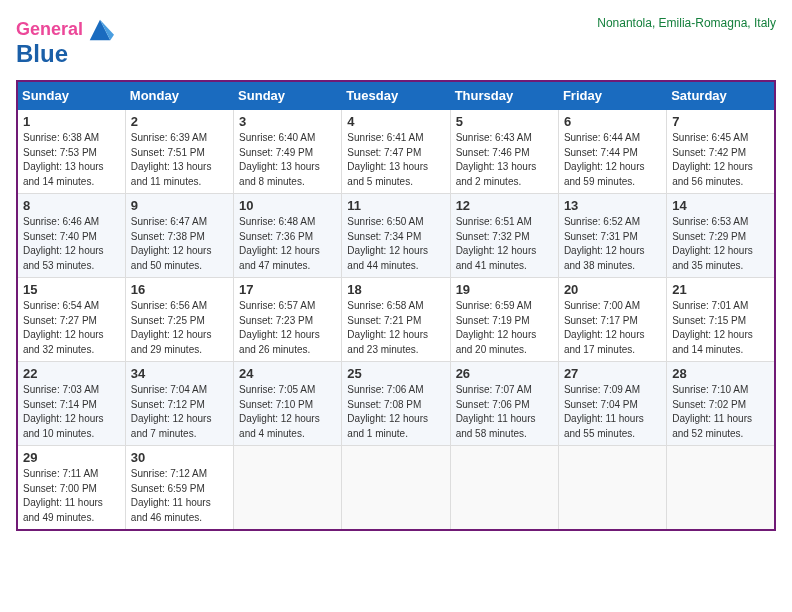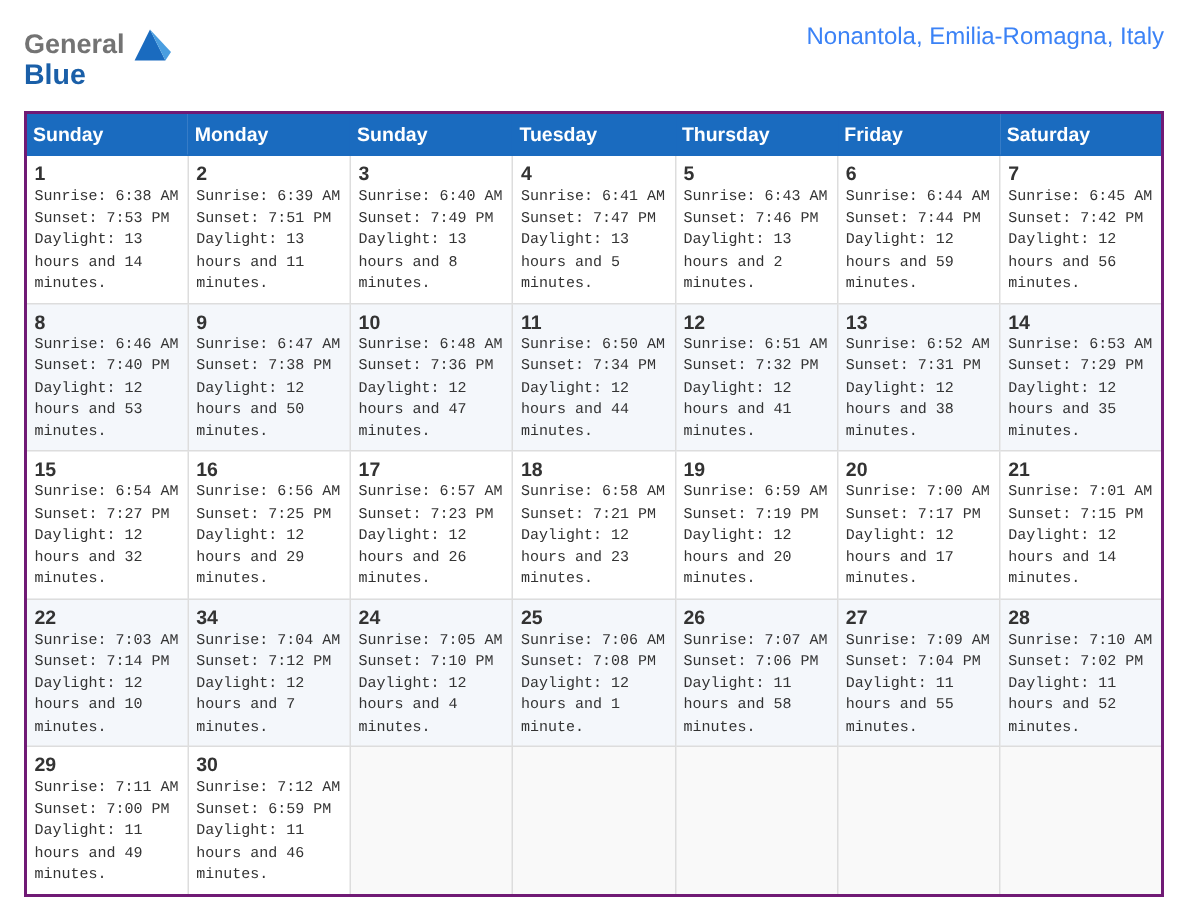"General" .logo-text span { color: #737373 -> #ec4899 }
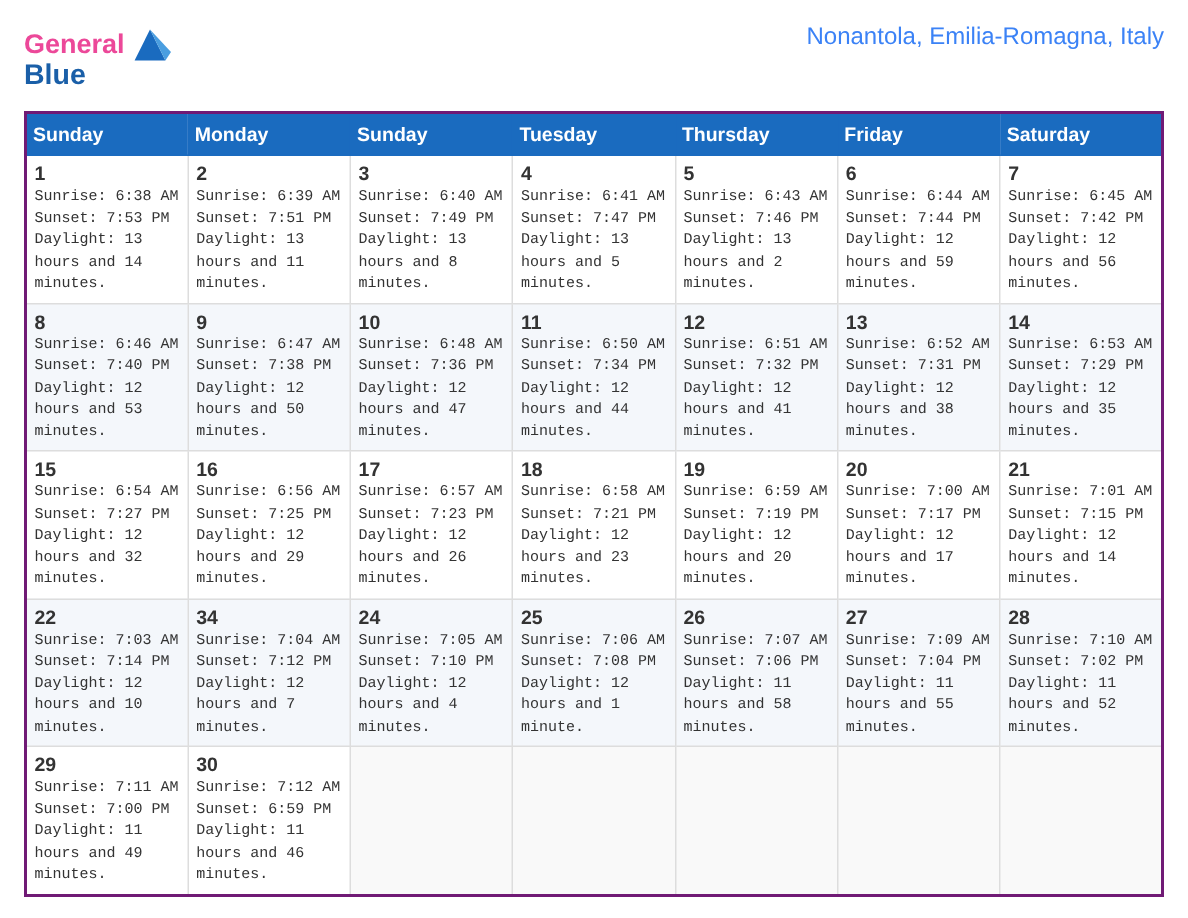"Nonantola, Emilia-Romagna, Italy" .subtitle { color: #3b82f6 -> #15803d; font-size: 16px -> 12px }
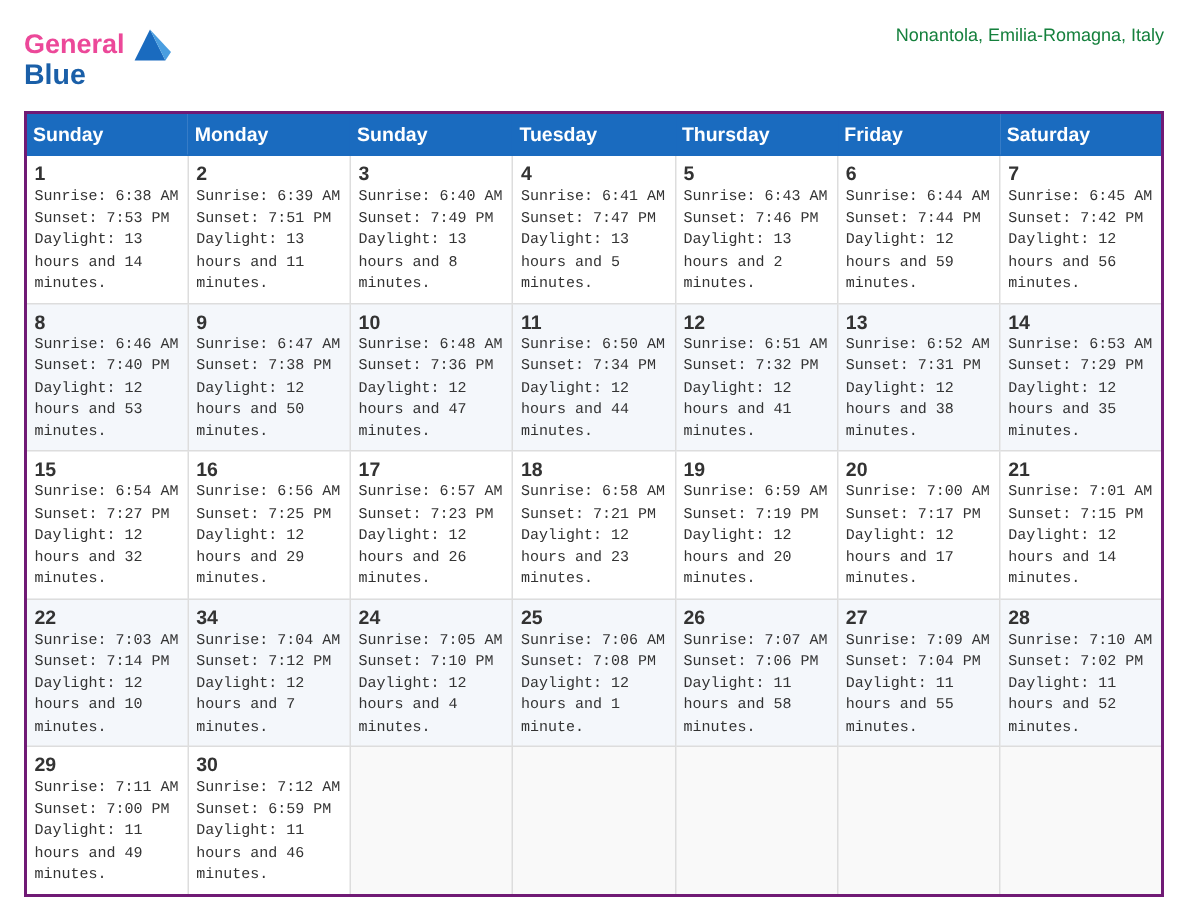"Blue" div { font-size: 19px -> 24px }
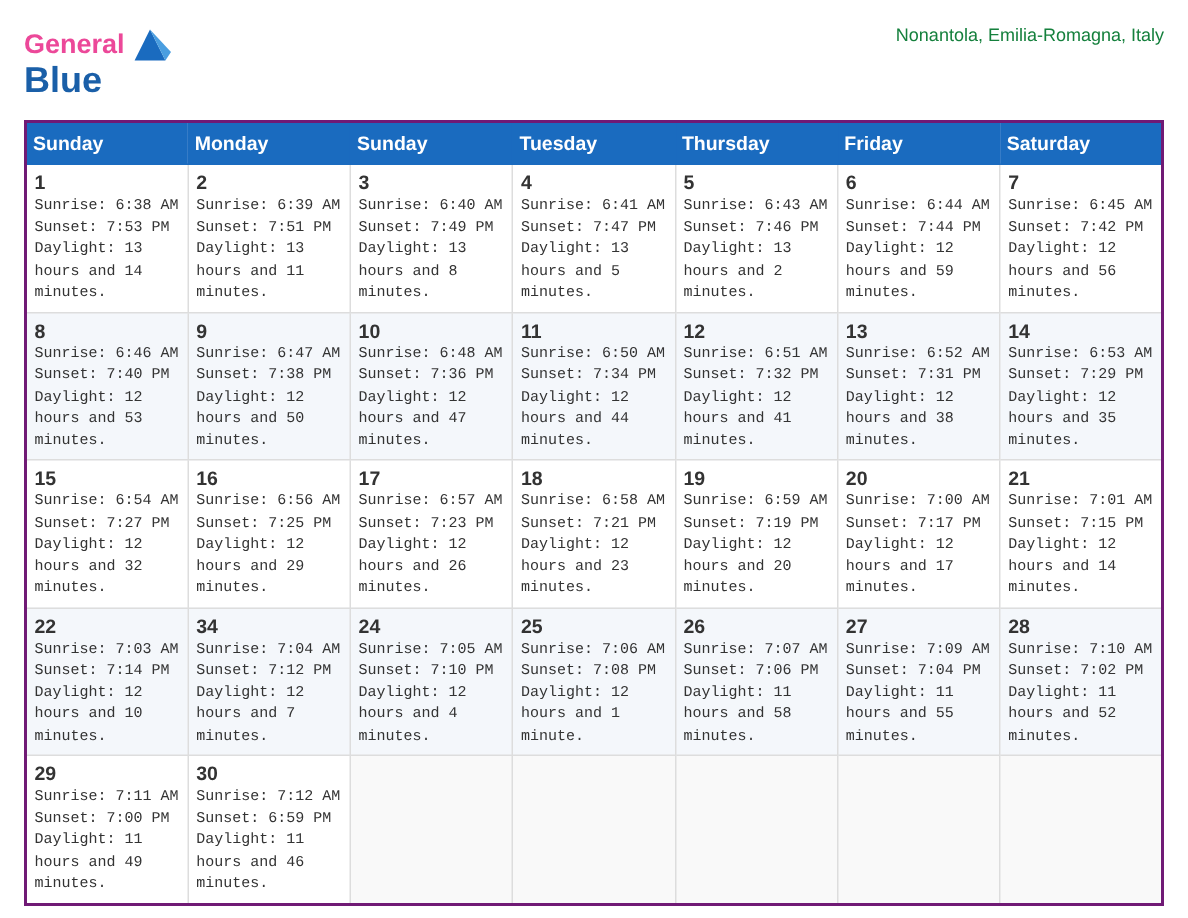"Sunrise: 6:38 AM" .day-info { font-family: Liberation Mono, monospace -> none }
